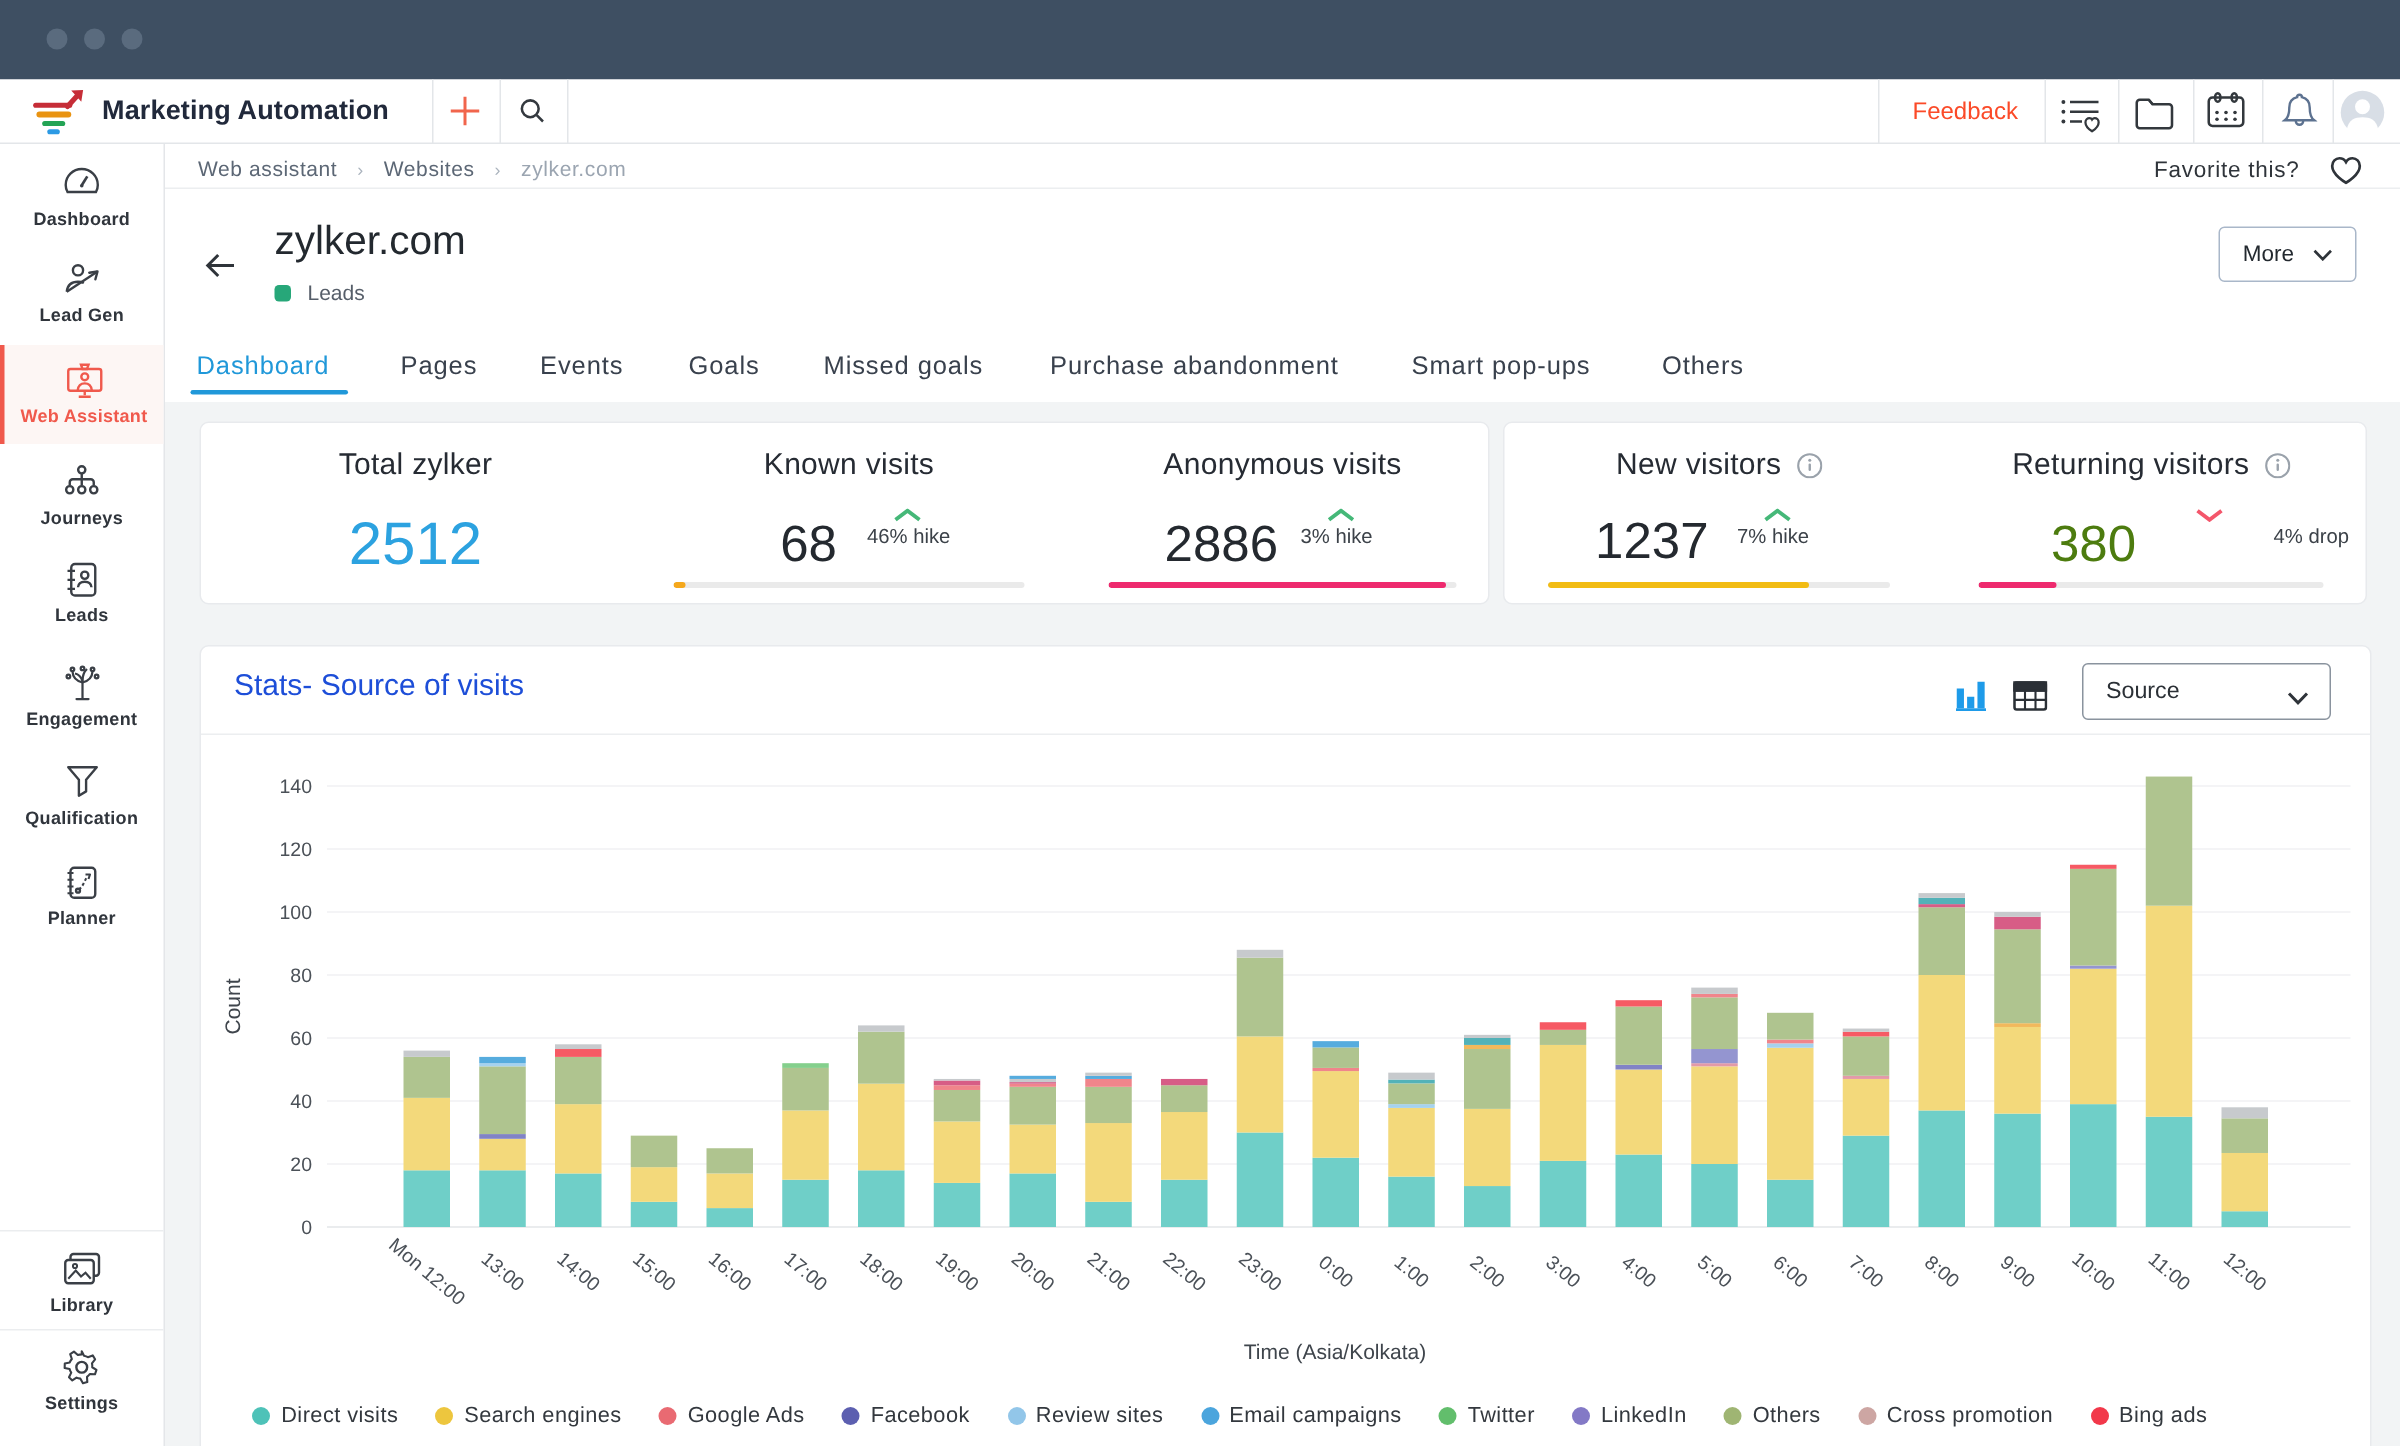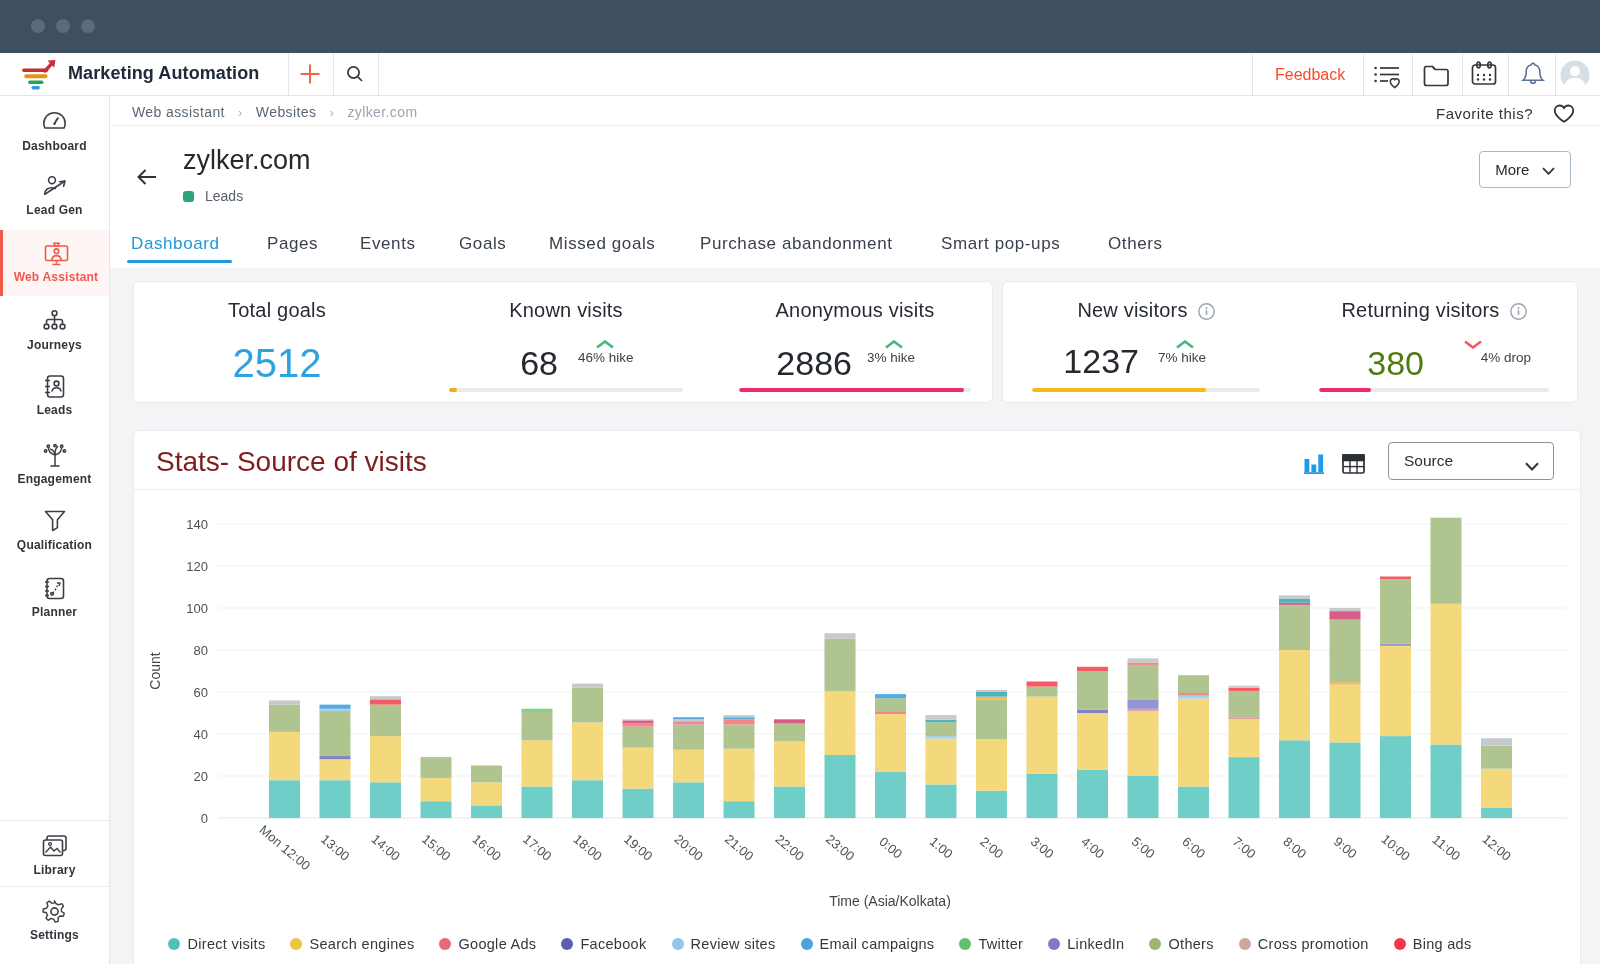"Total goals" div.abs { text: goals -> zylker }
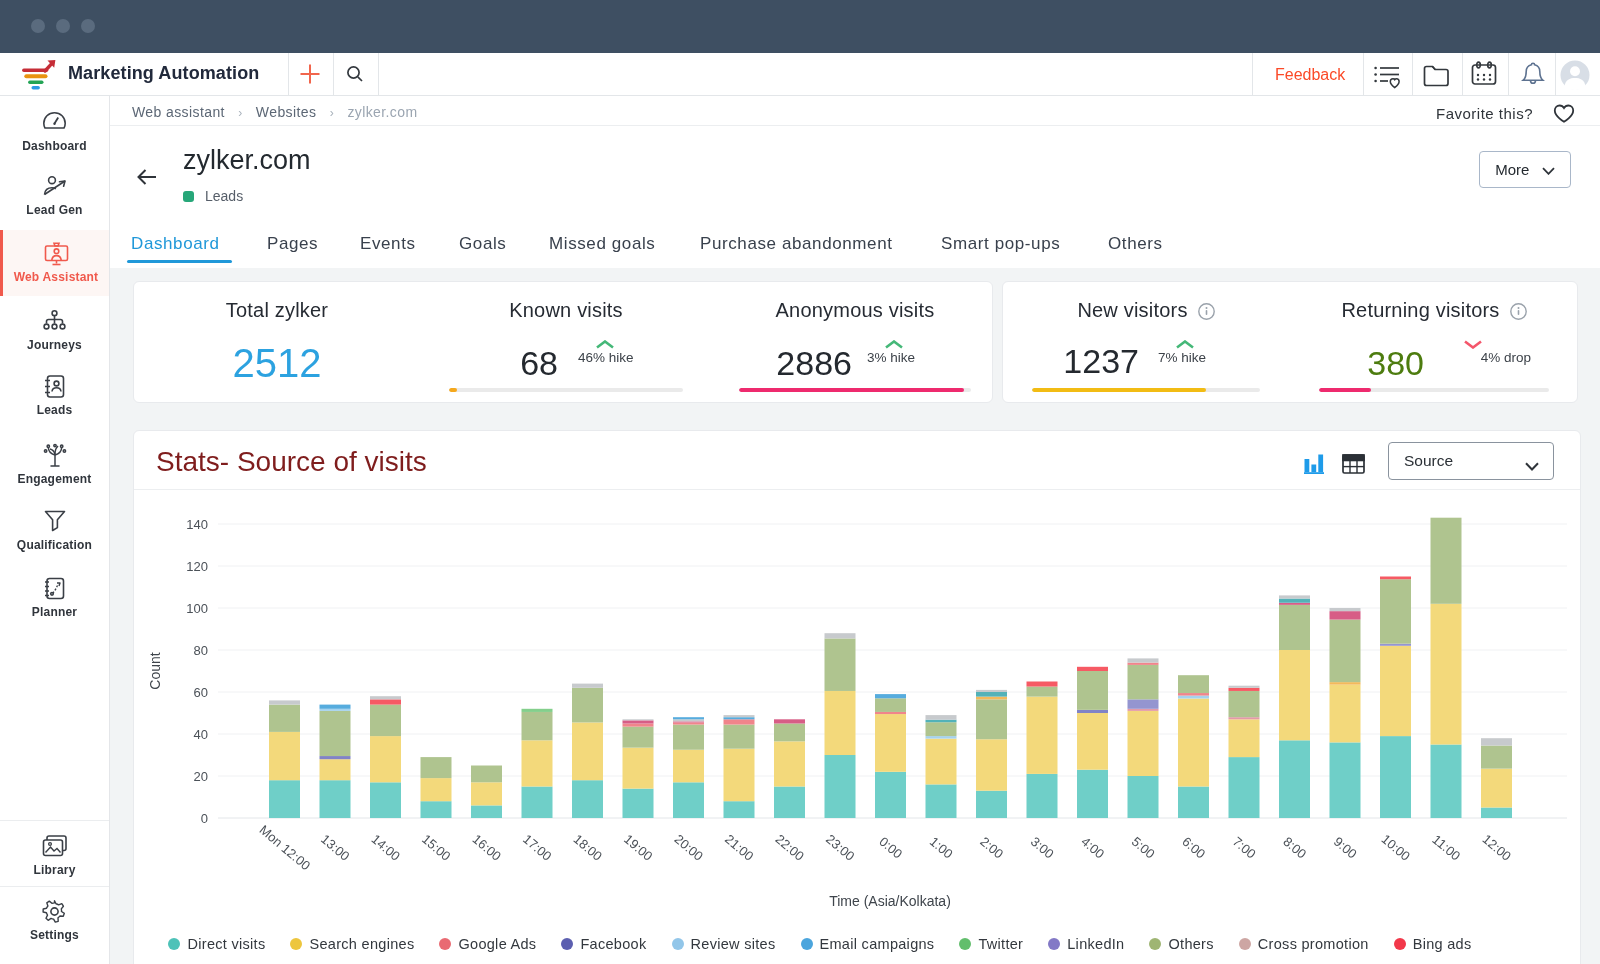"4% drop" div.abs { text-align: center -> right }
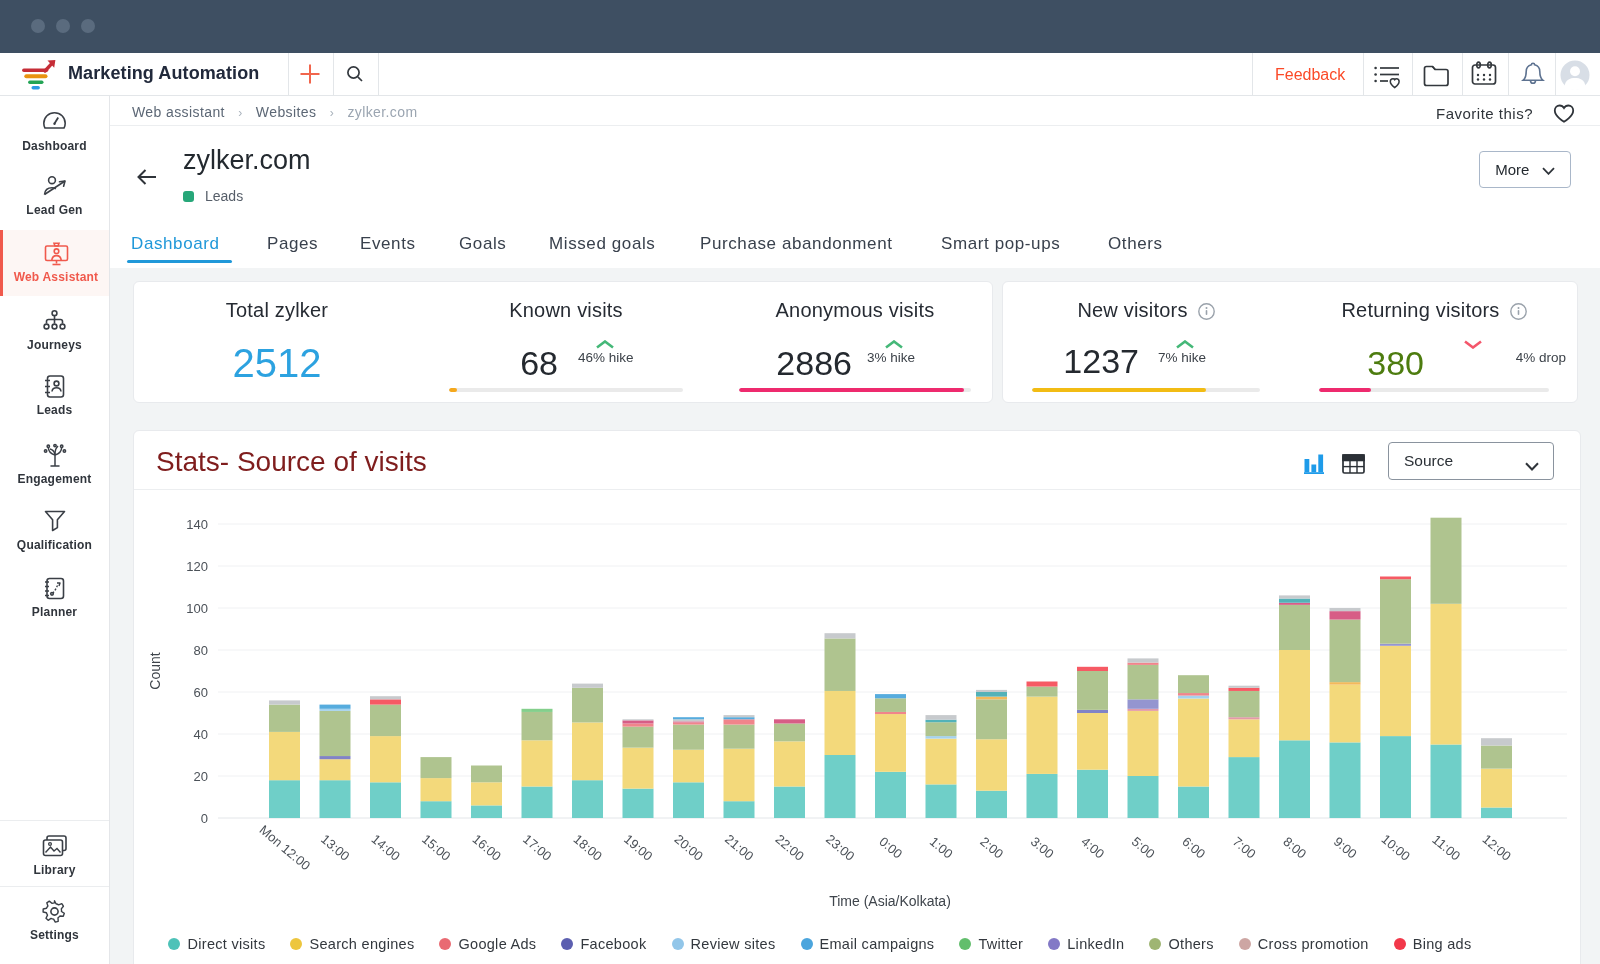"Stats- Source of visits" .chead { color: #7f1d1d -> #1d4ed8; font-size: 28px -> 20px }
